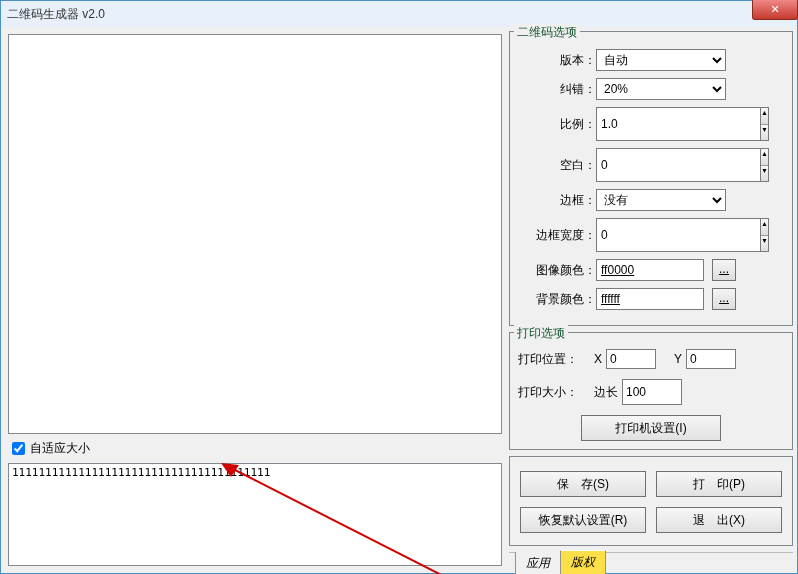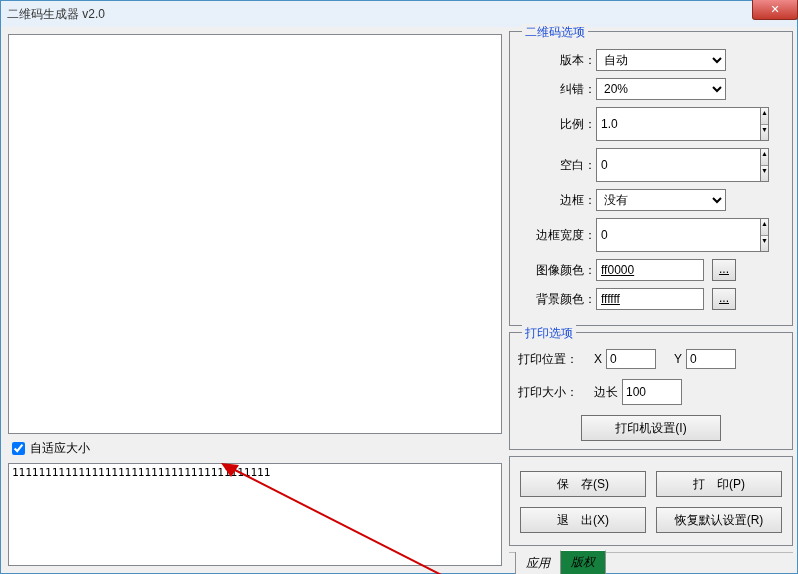"二维码选项" .groupbox-title { color: #1d4ed8 -> #14532d; left: 12px -> 4px }
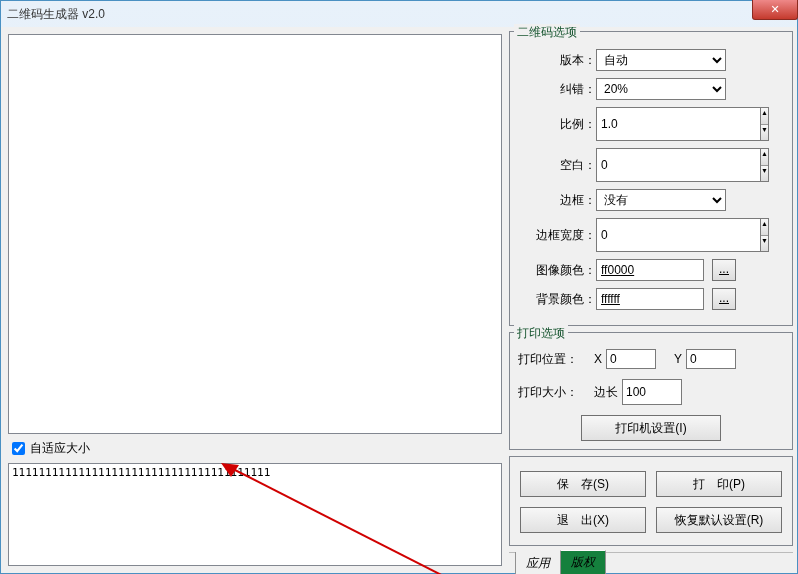"退 出(X)" button.btn { order: before "恢复默认设置(R)" -> after "恢复默认设置(R)" }
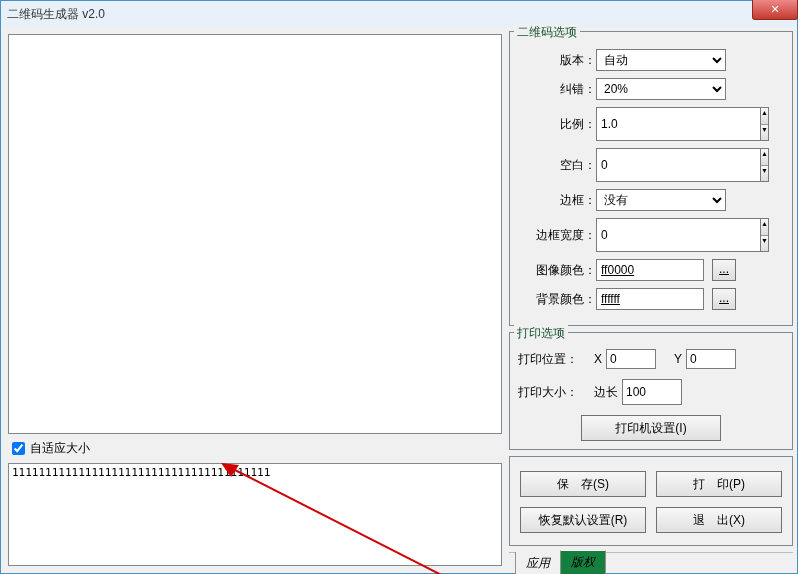"版权" .tab-b.active { background: #15803d -> #fde047 }
